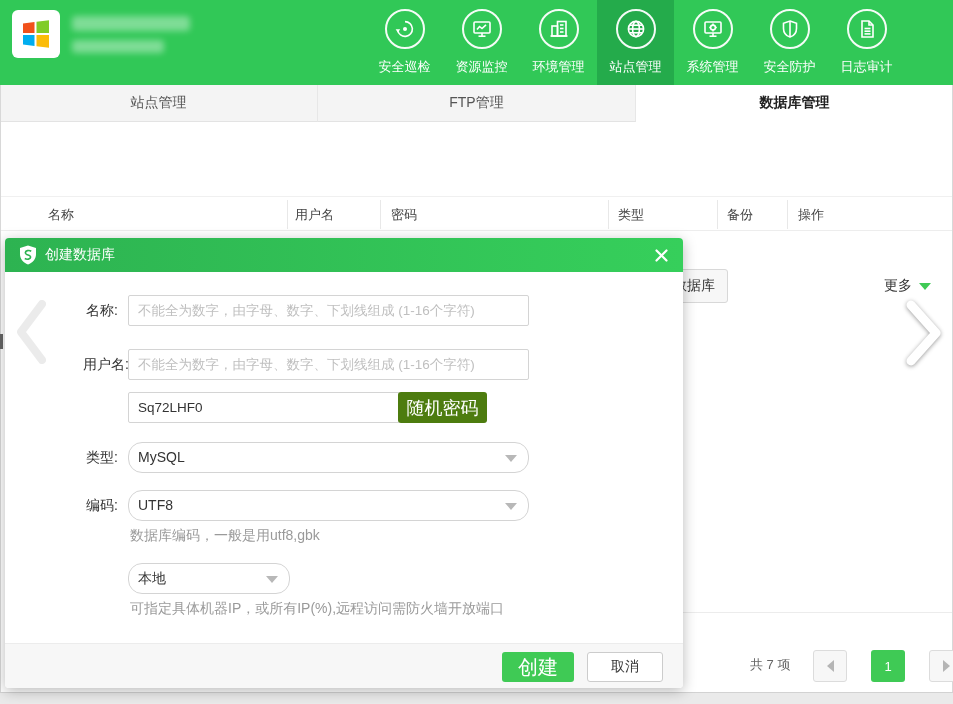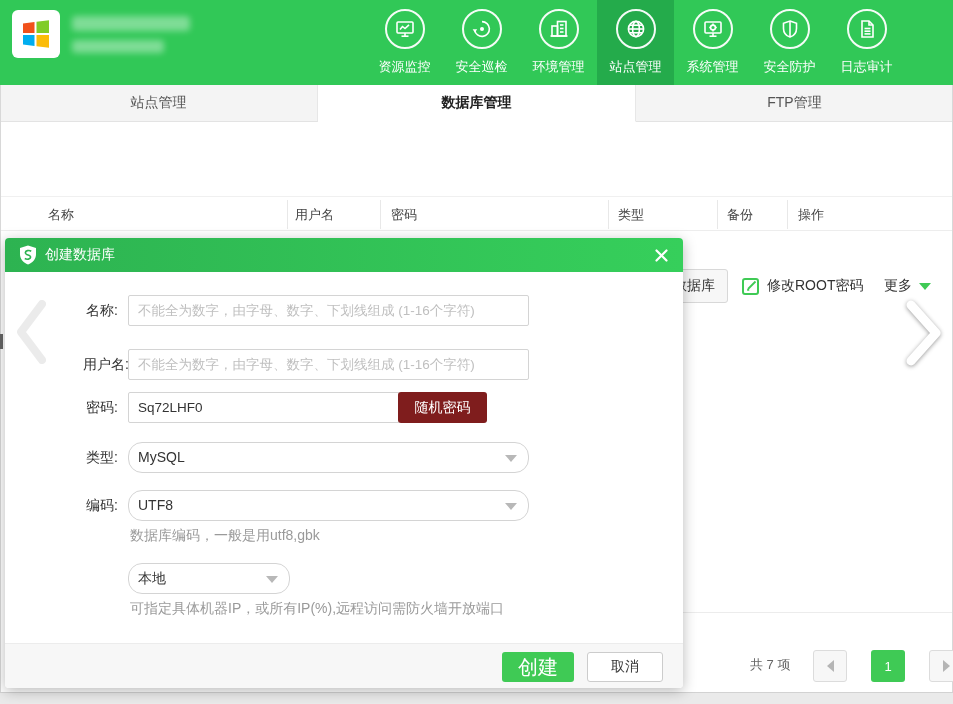"资源监控" div.nav-item { order: before "安全巡检" -> after "安全巡检" }
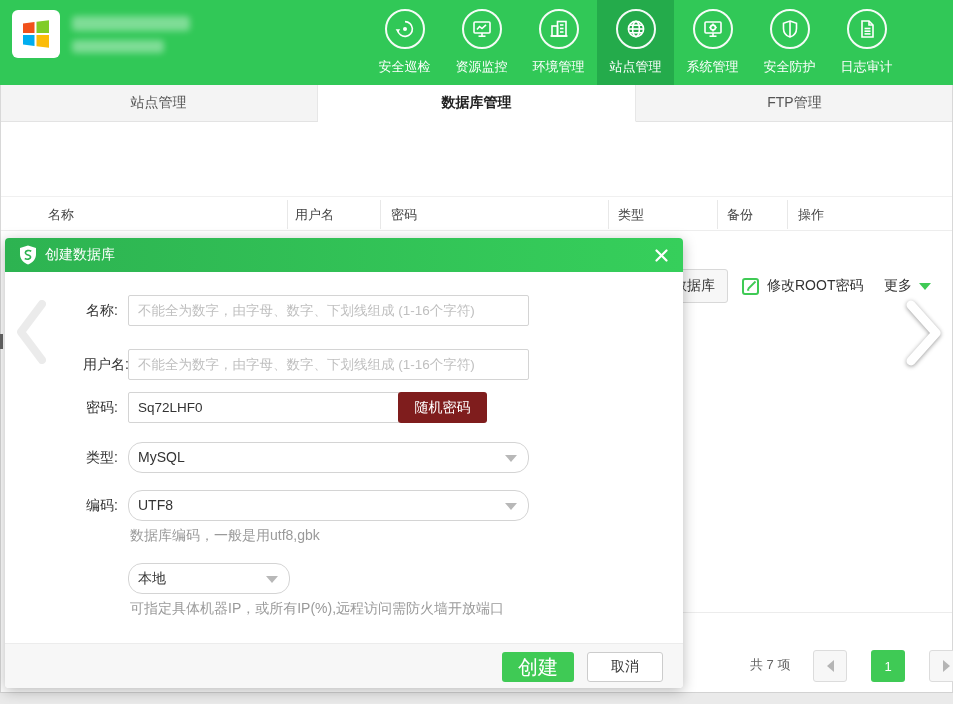"数据库管理" div.tab { order: before "FTP管理" -> after "FTP管理" }
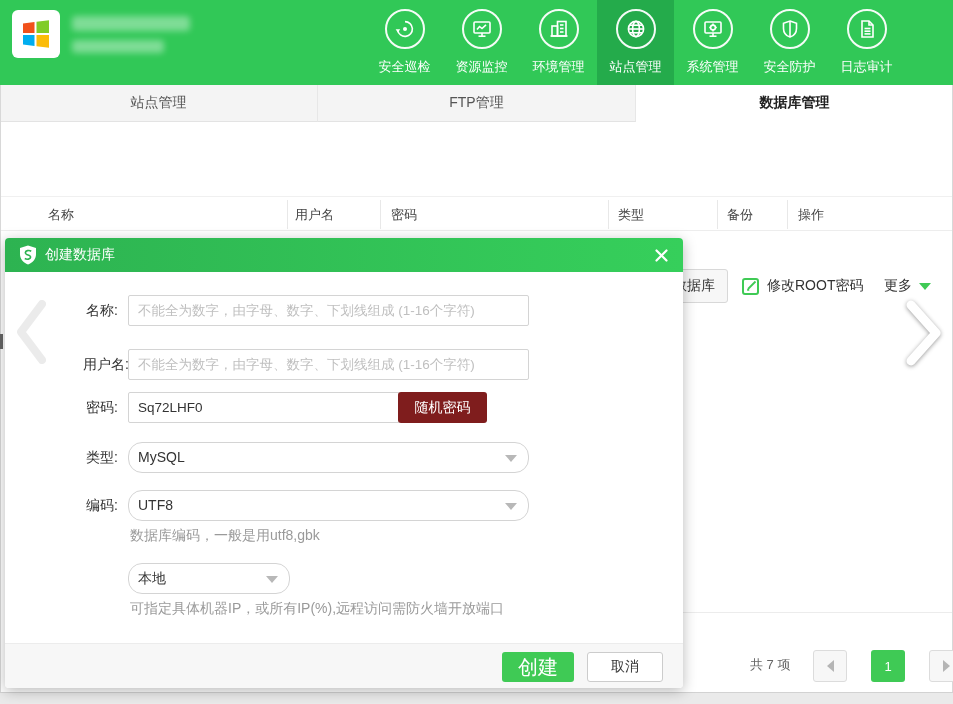"修改ROOT密码" div.btn-root { html: <div> <span> <svg> <line></line> <line></line> </svg> </span> <span>修改ROOT密码</span> </div> -> none }
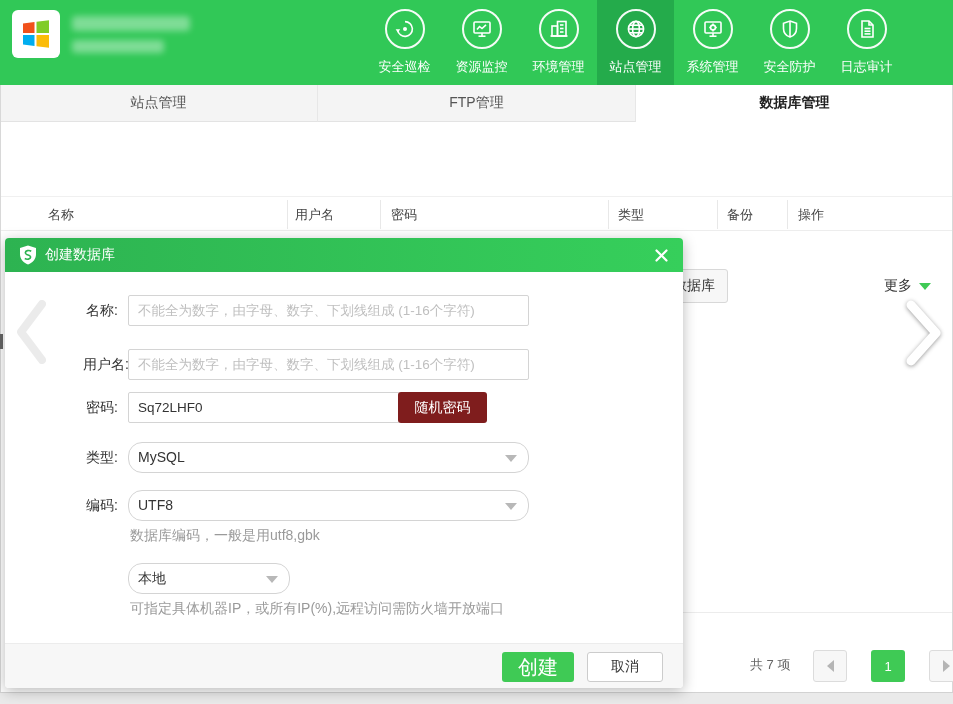"密码:" span.fld-label { html: <span>密码:</span> -> none }
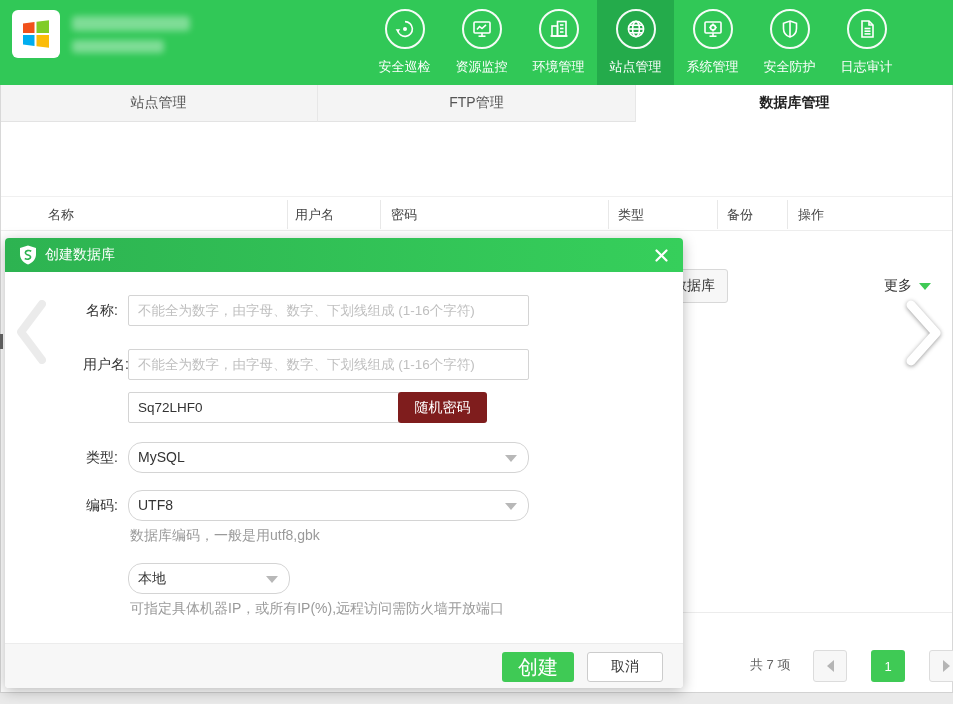"随机密码" .btn-random { background: #7f1d1d -> #4d7c0f; font-size: 14px -> 18px }
